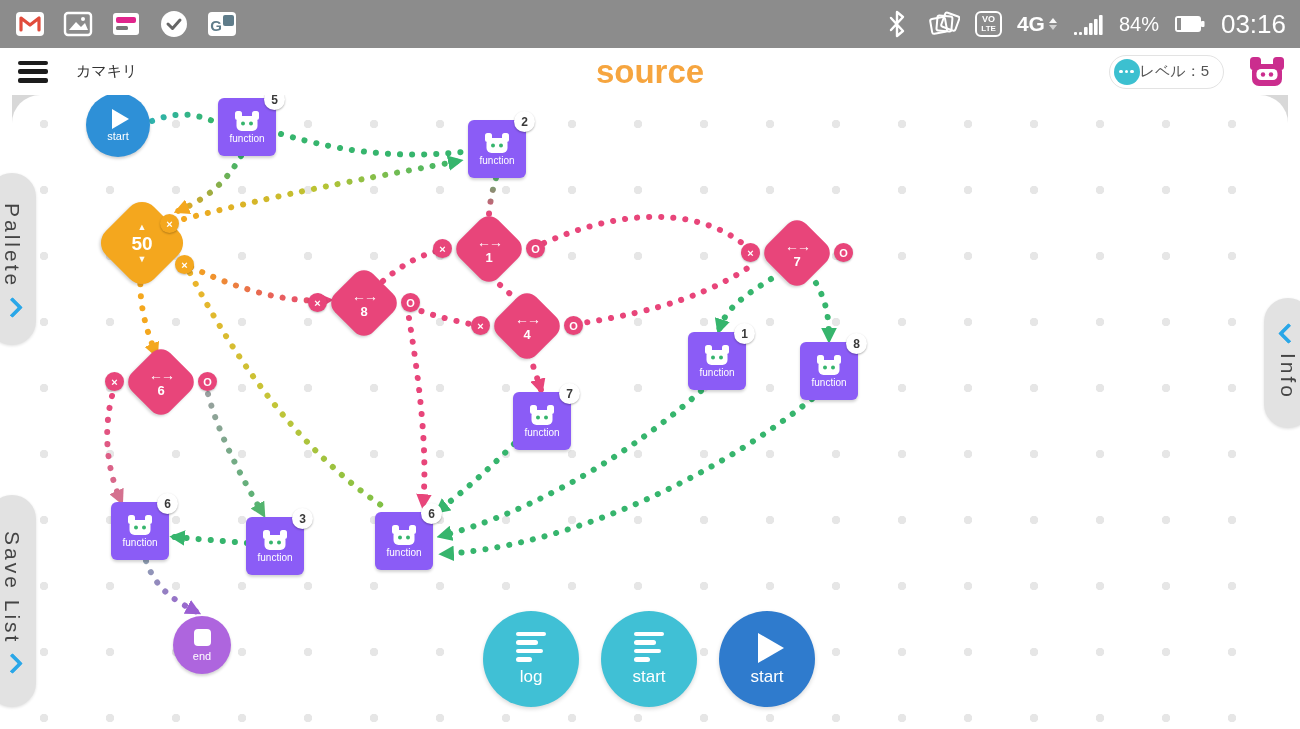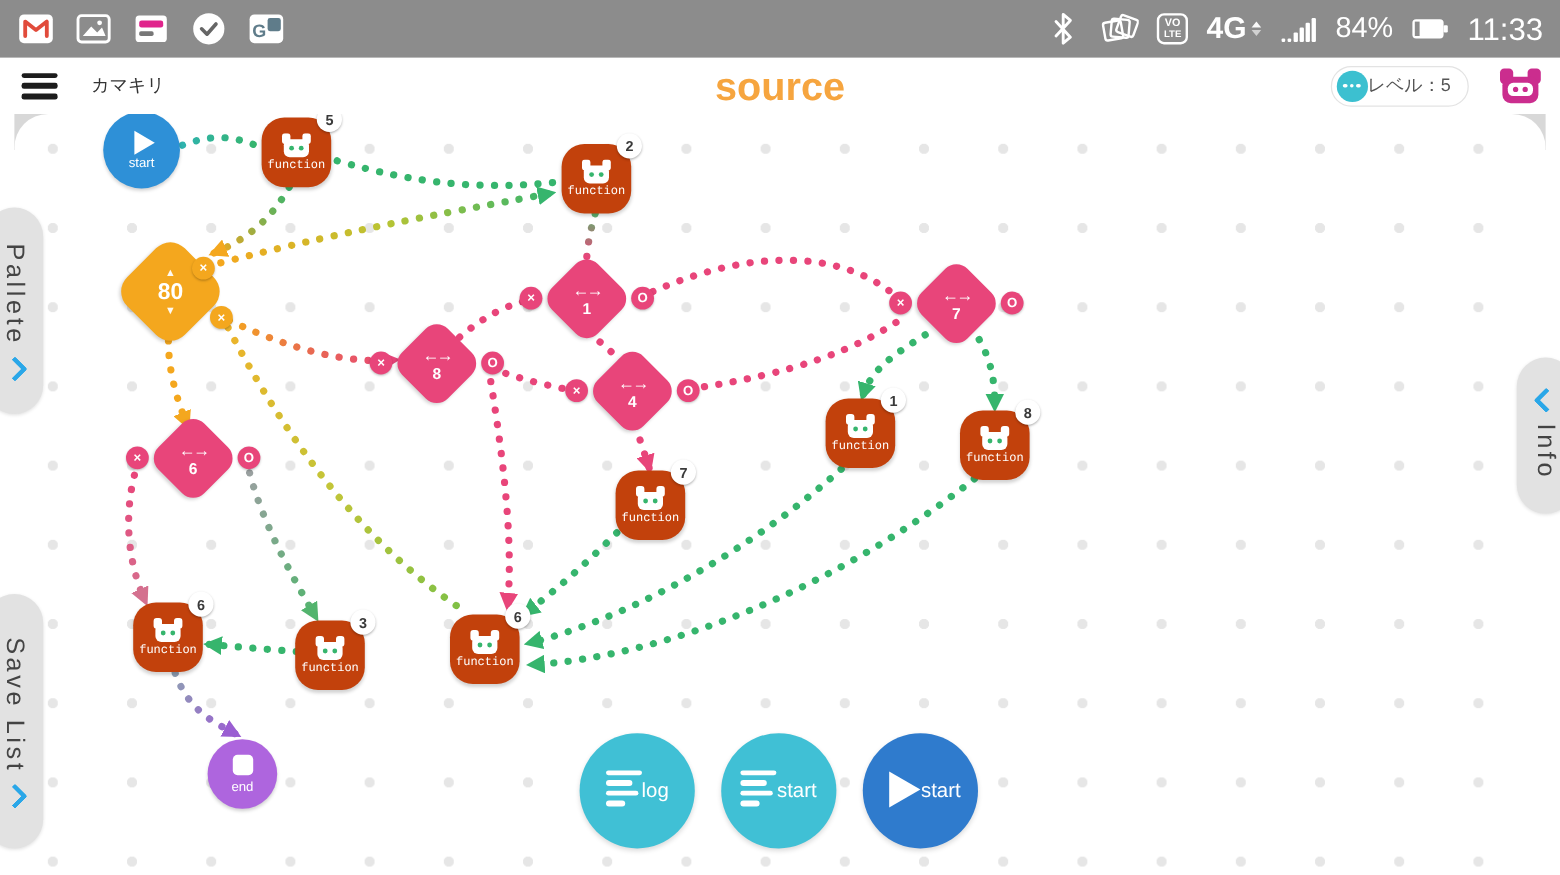"4G" .sb-4g { font-size: 25px -> 21px }
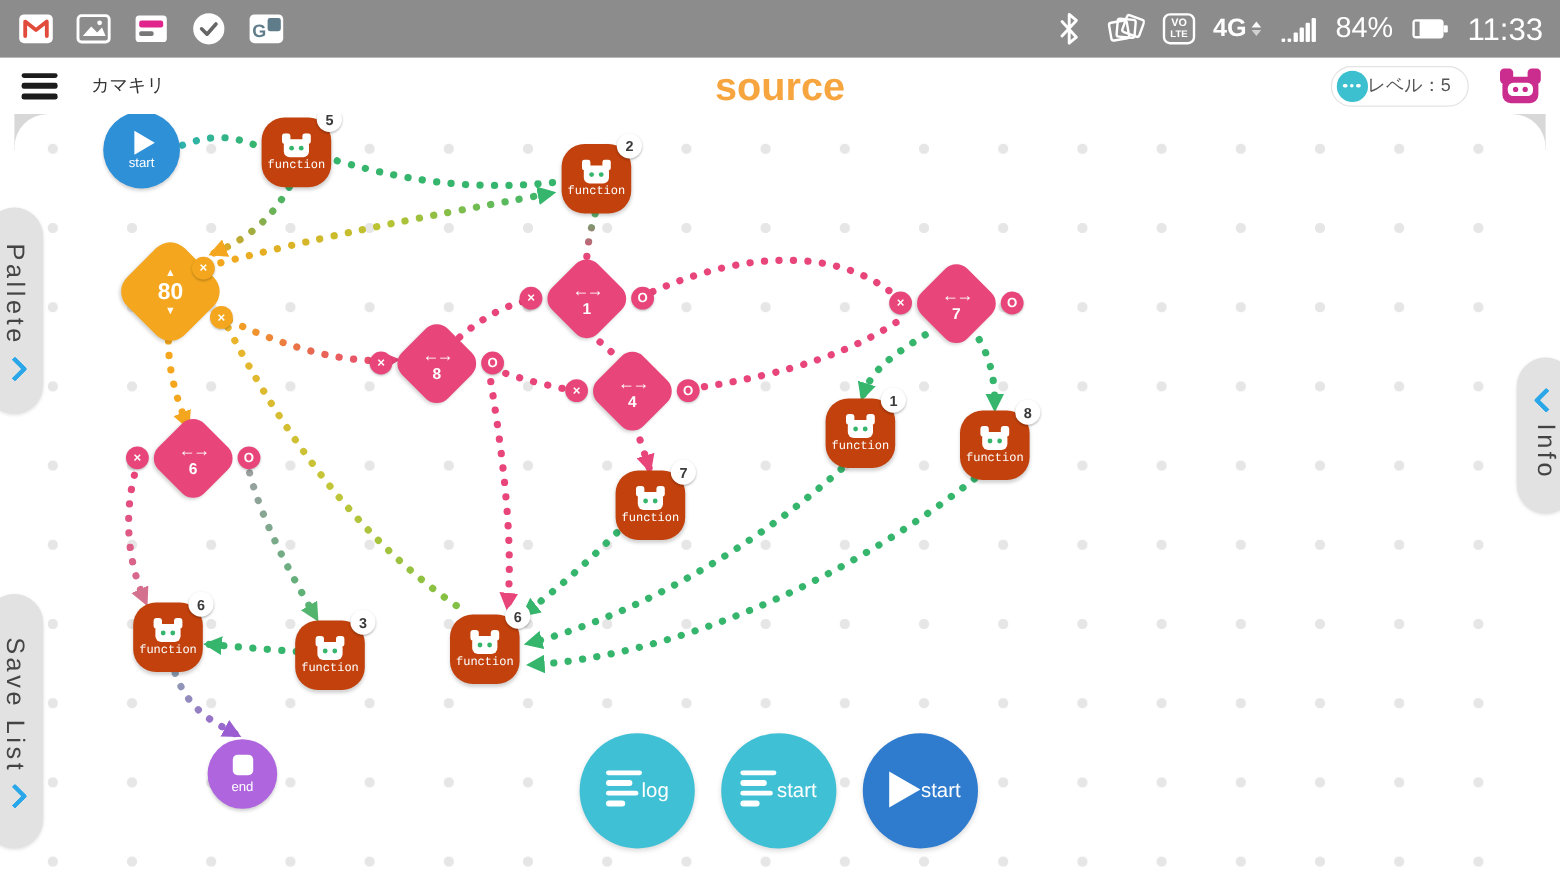"84%" .sb-pct { font-size: 24px -> 20px }
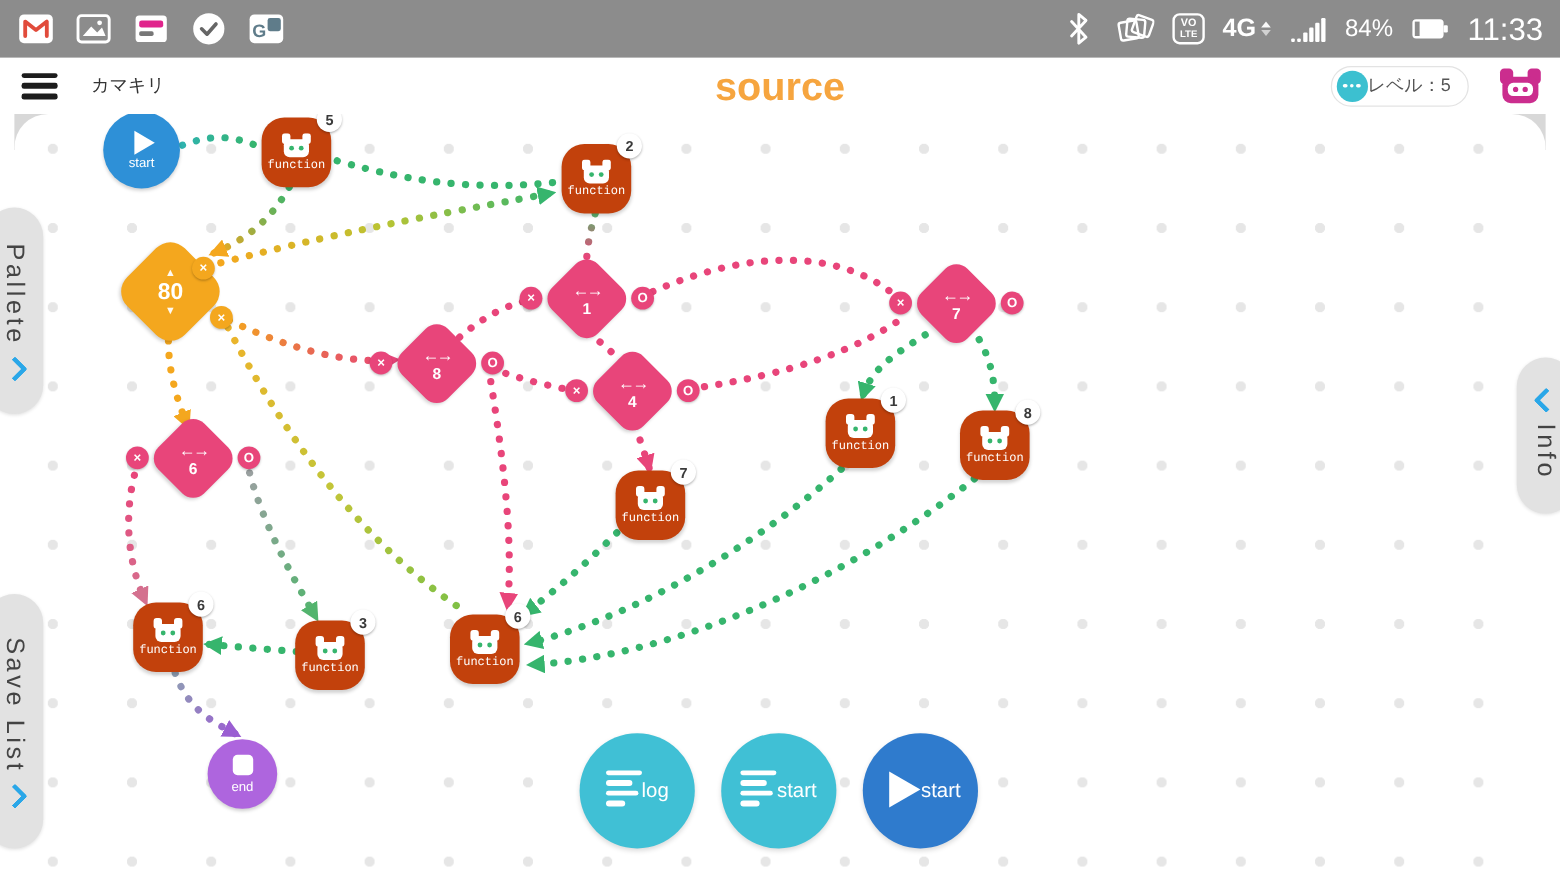"11:33" span.sb-time { text: 11:33 -> 03:16 }
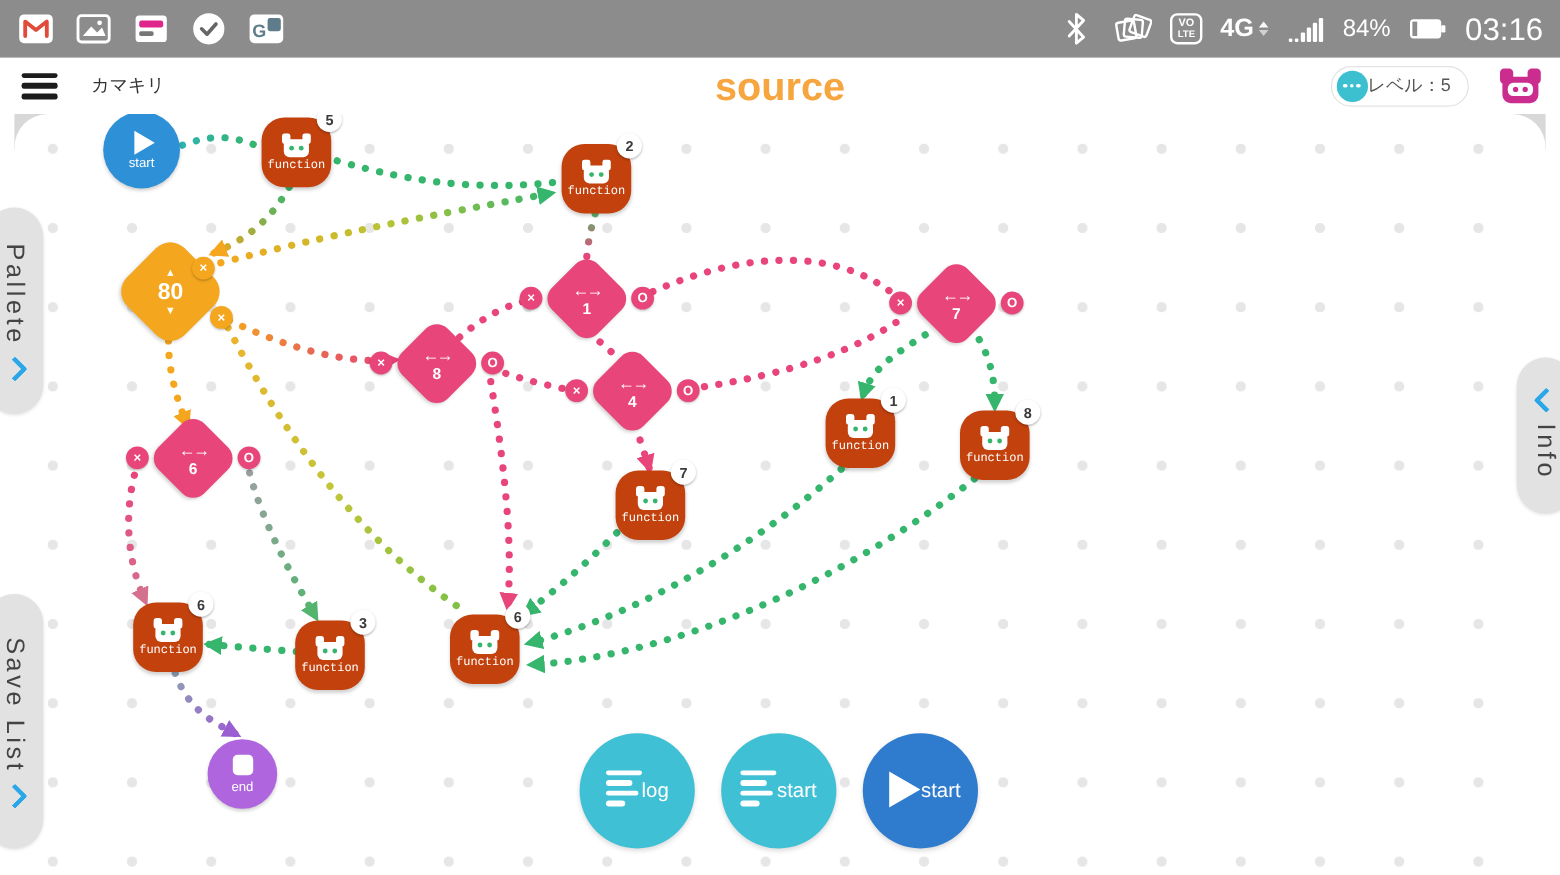"function" .func-box { background: #c2410c -> #8b5cf6; border-radius: 19px -> 6px; font-family: Liberation Mono, monospace -> none }
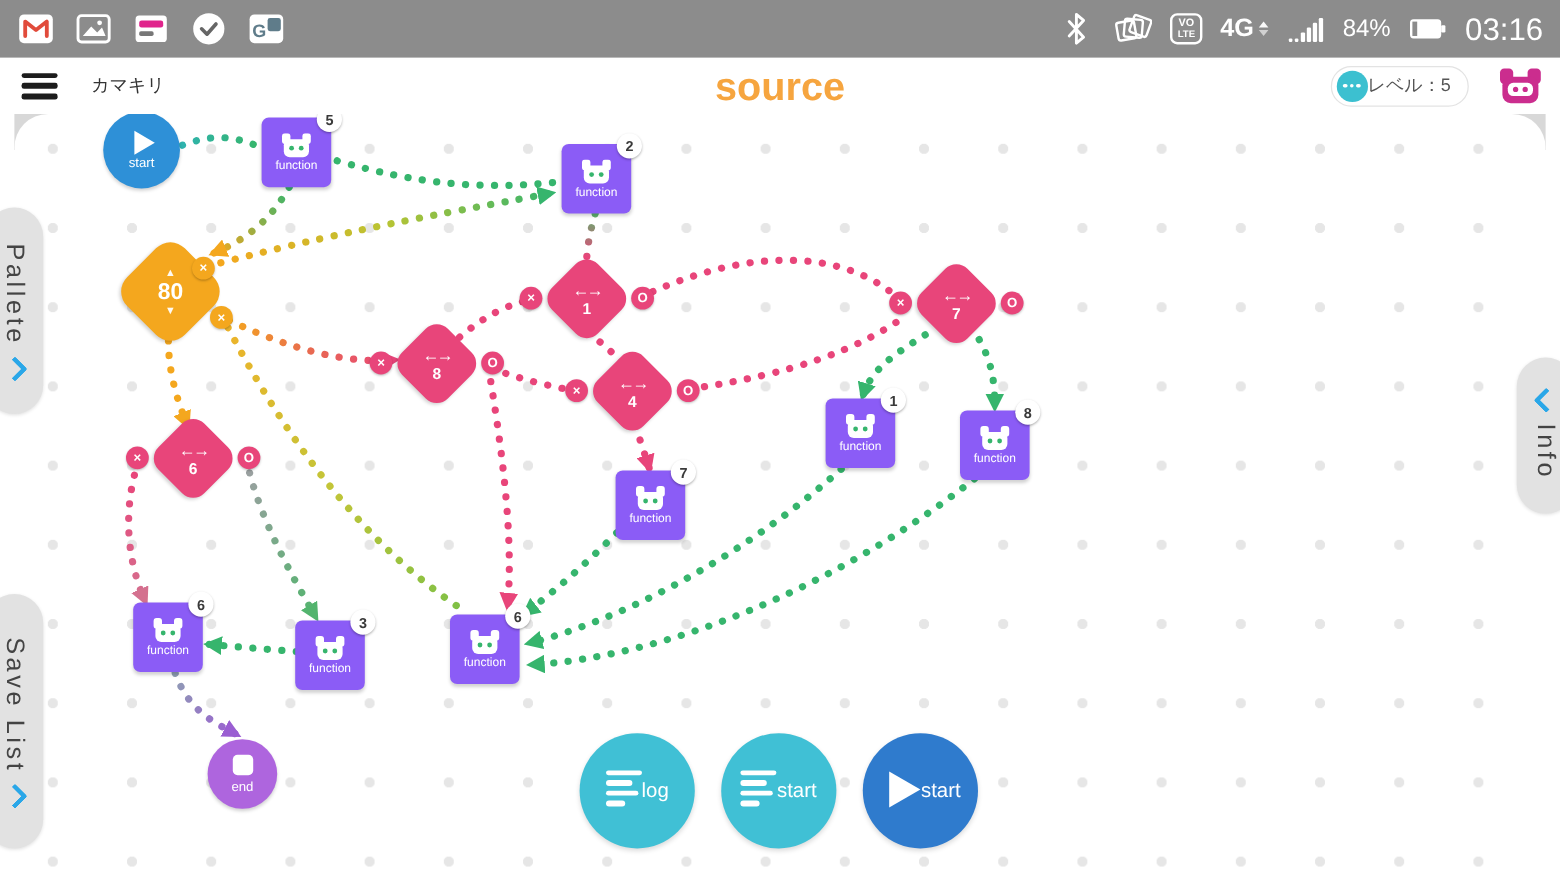"80" div.n-value { text: 80 -> 50 }
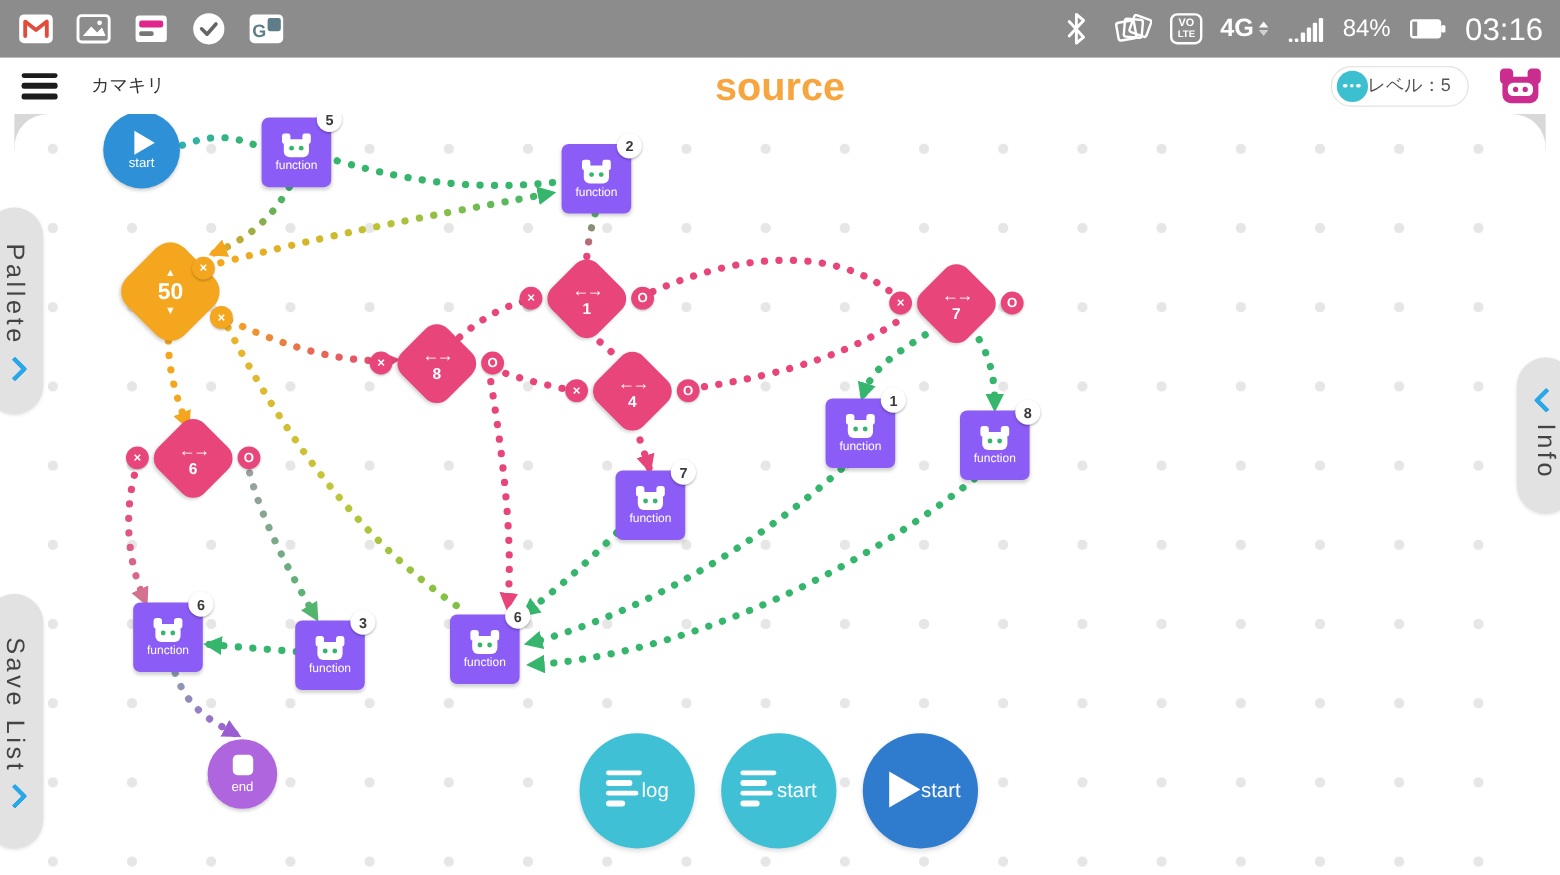"log" .fbtn { flex-direction: row -> column }
